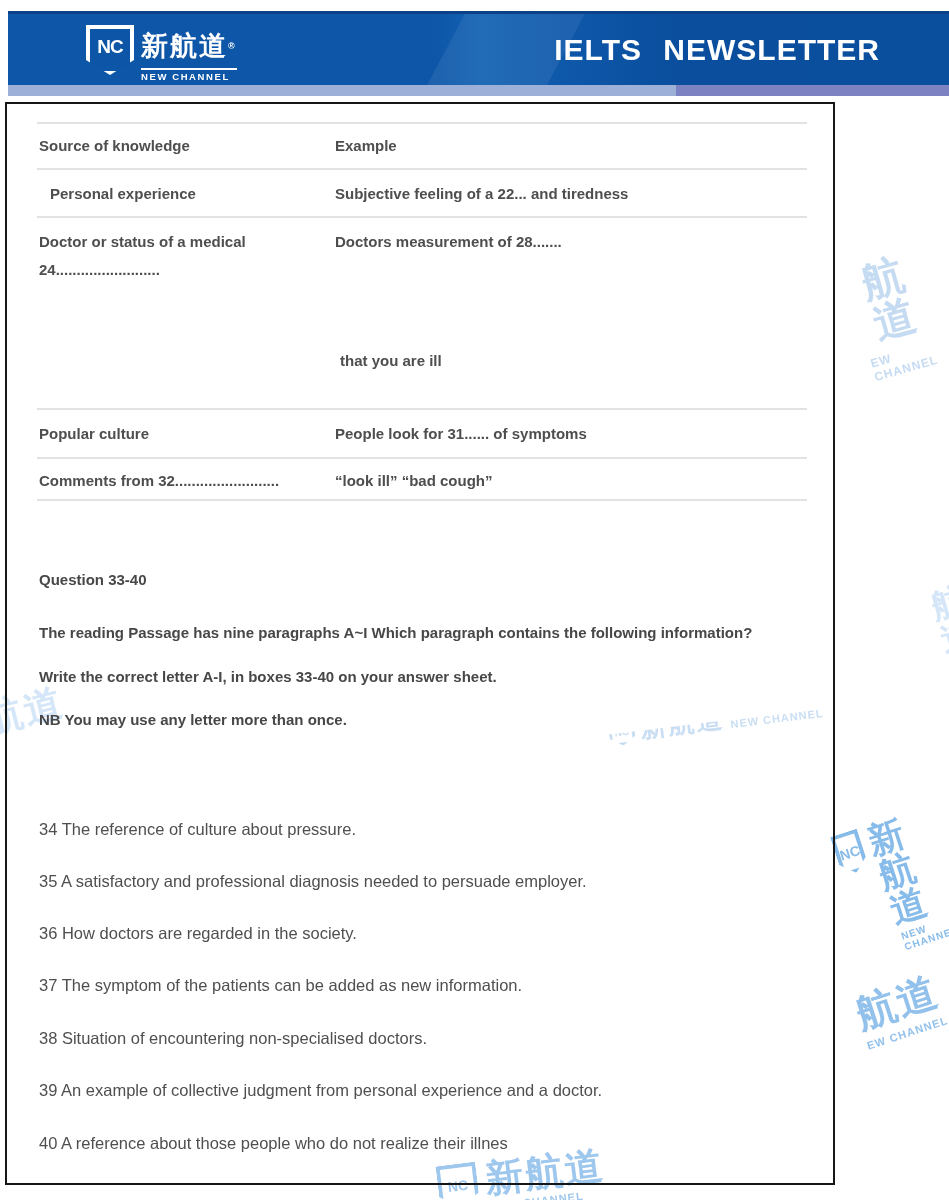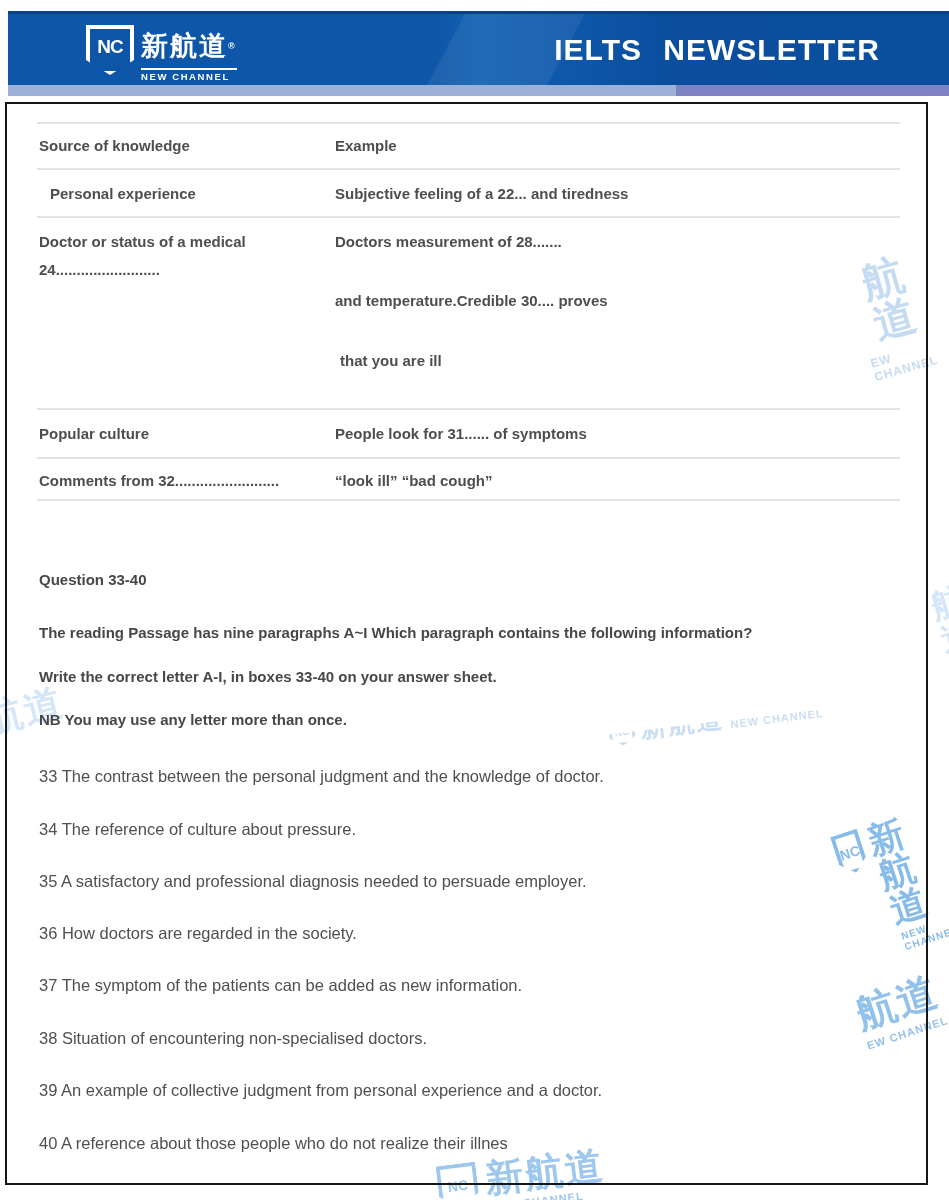"Source of knowledge" .content { width: 923px -> 830px }
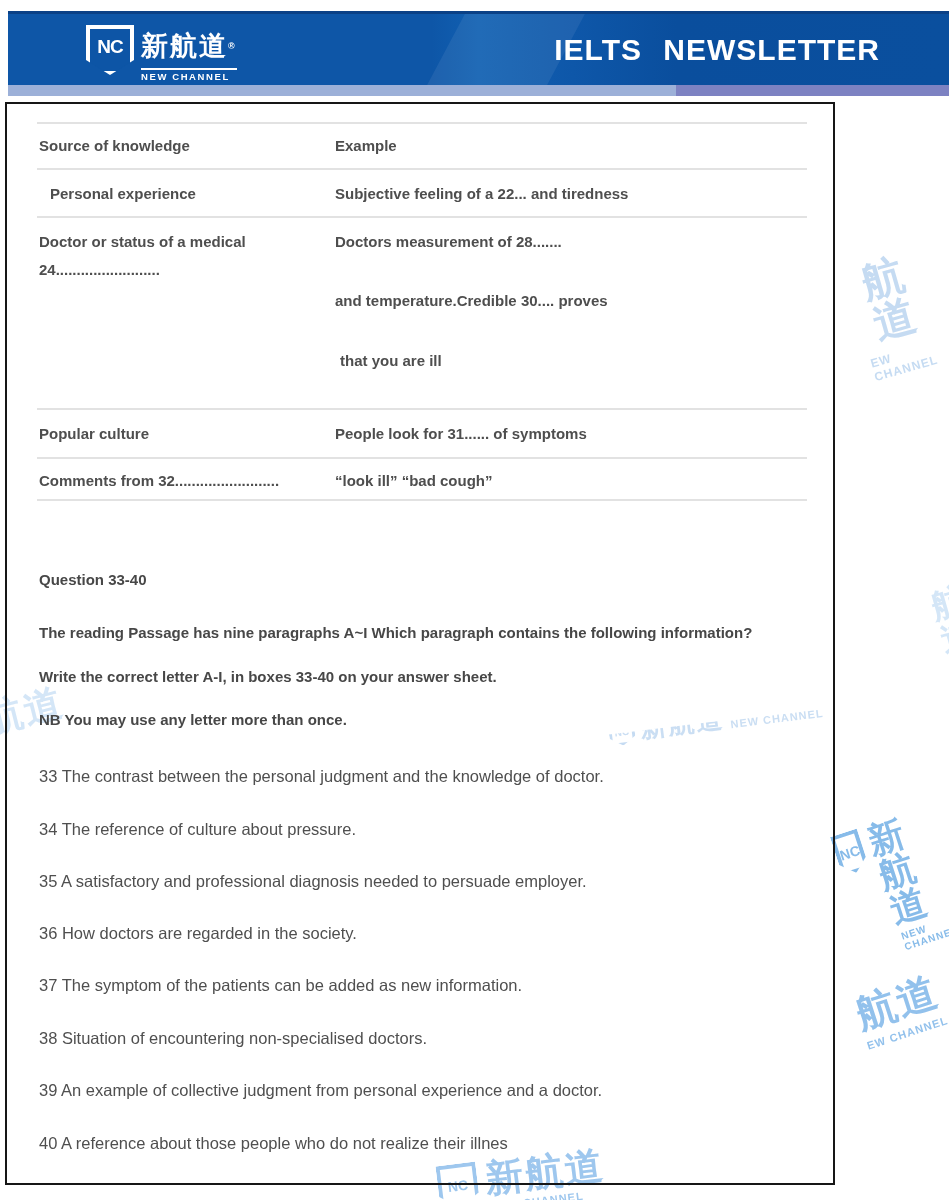"and temperature.Credible 30.... proves" div.cellR { html: <div>and temperature.Credible 30.... proves</div> -> none }
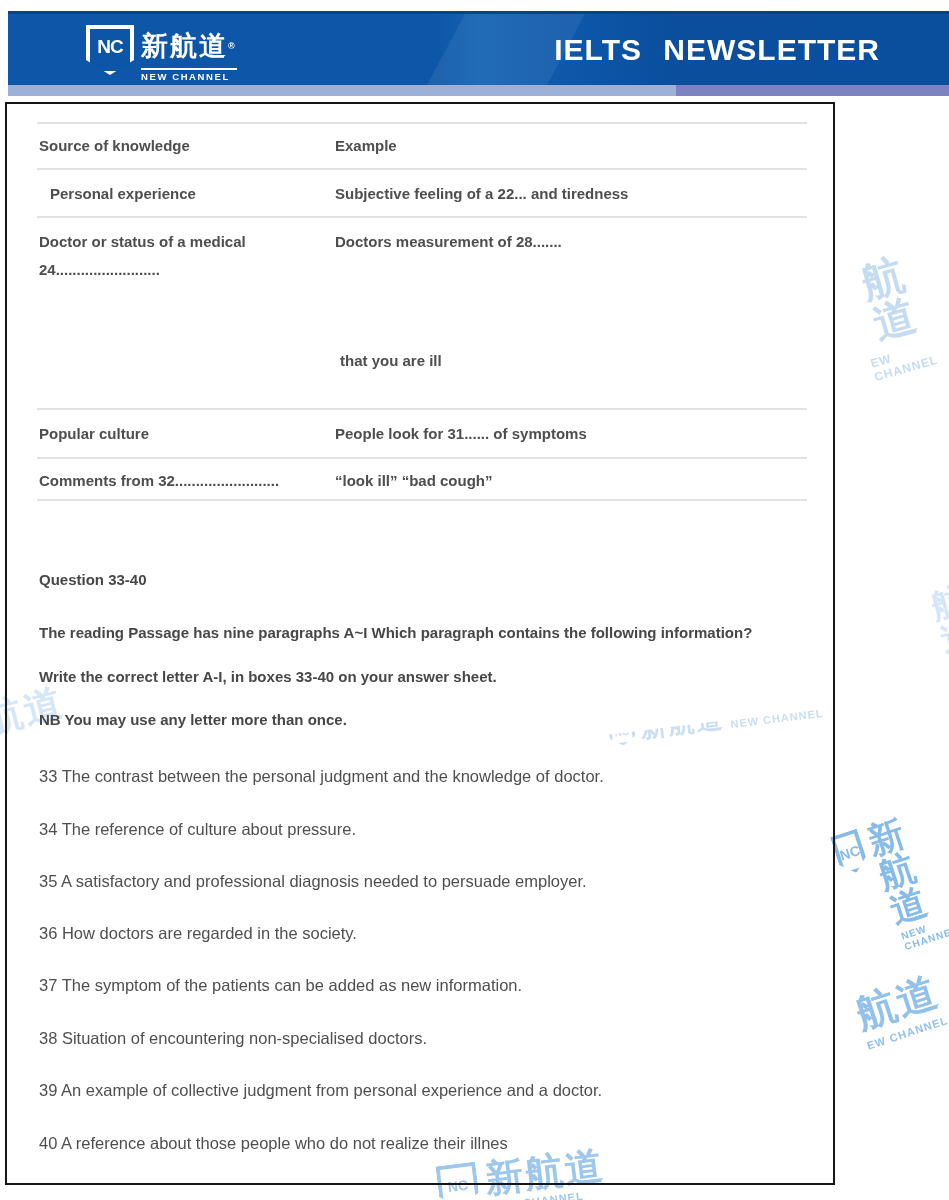"33 The contrast between the" div.q-item { html: <div>33 The contrast between the personal judgment and the knowledge of doctor.</div> -> none }
